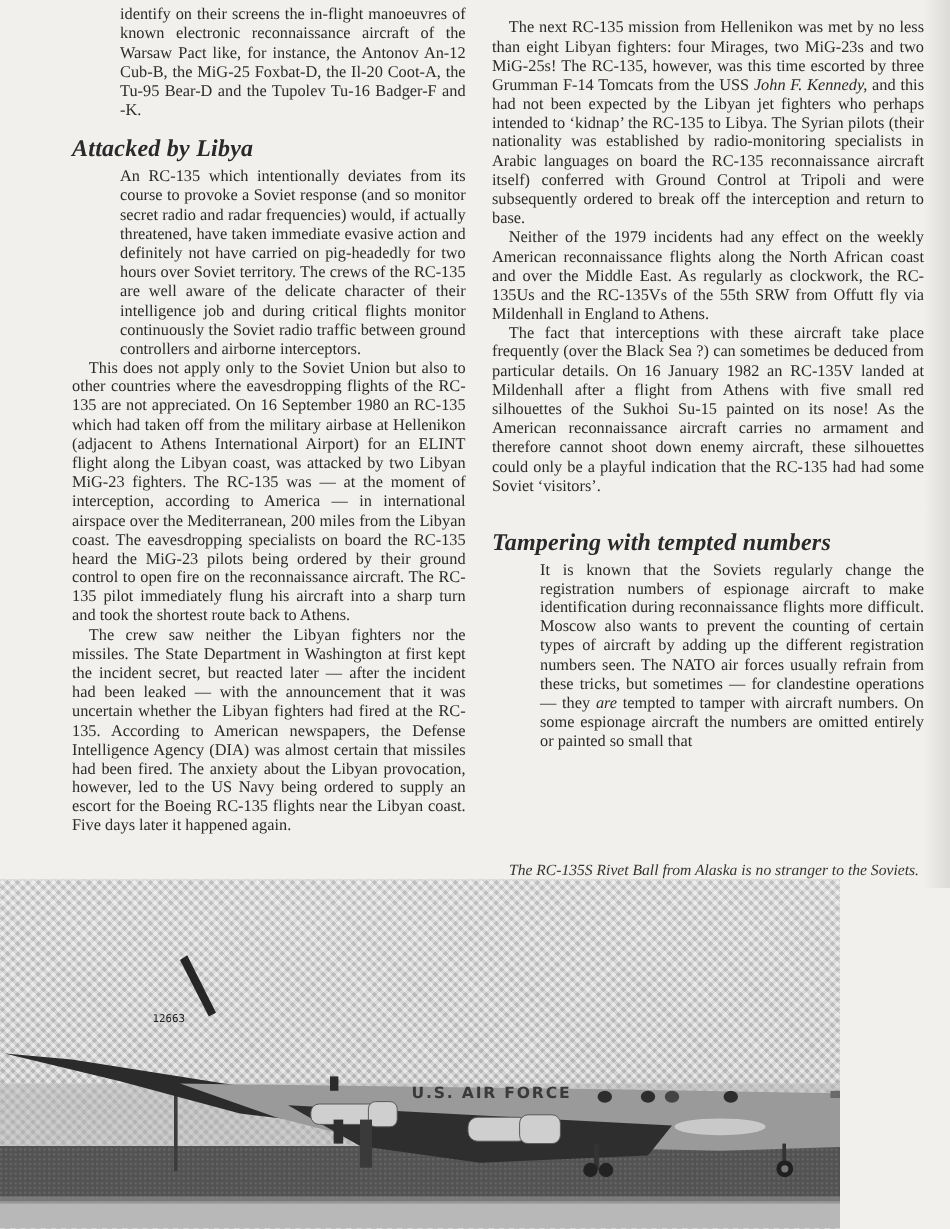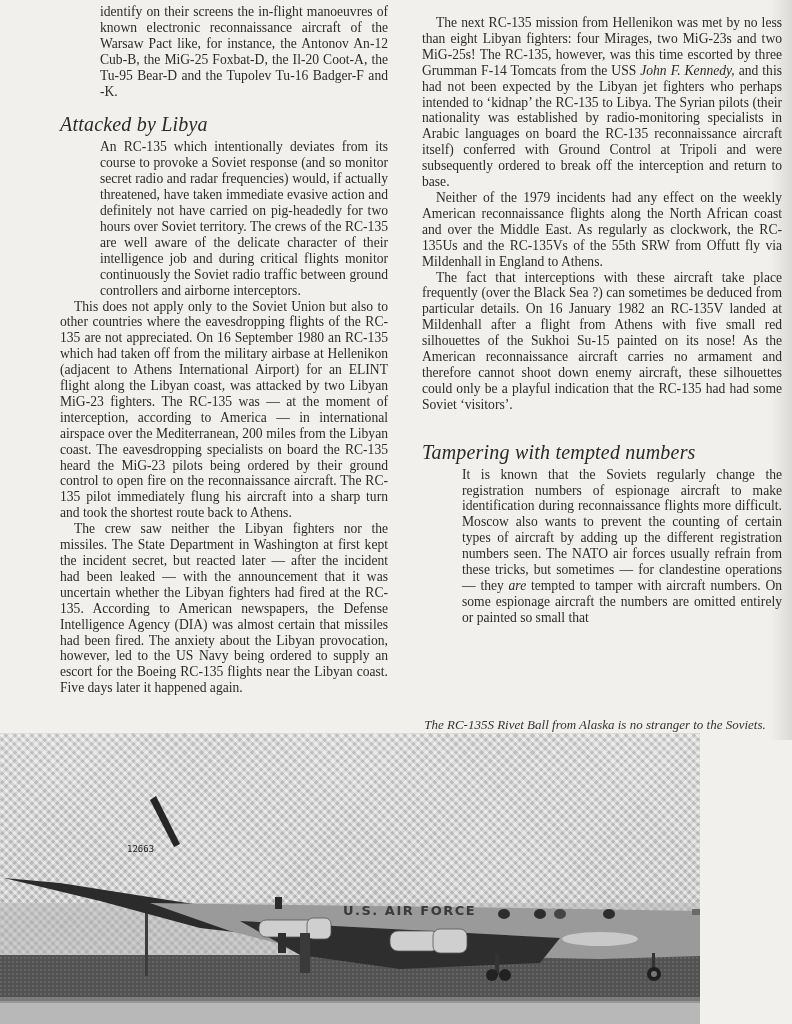"The next RC-135 mission from" .col-right { left: 422px -> 410px }
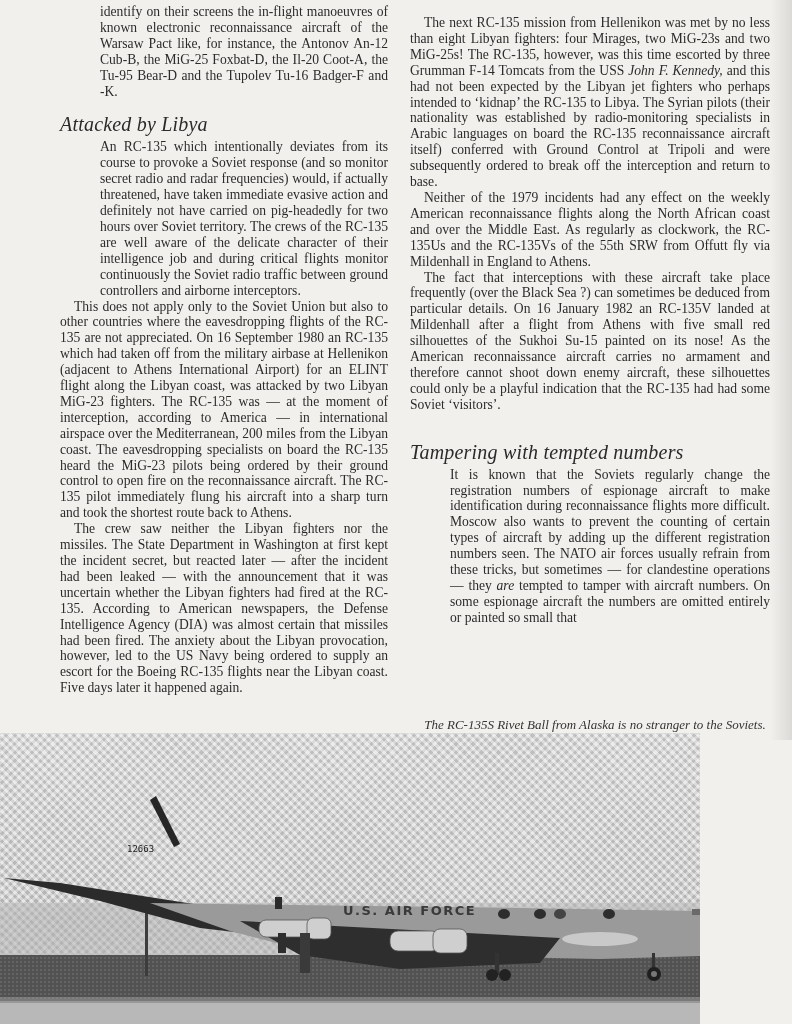"Attacked by Libya" .section-heading { font-weight: normal -> bold }
